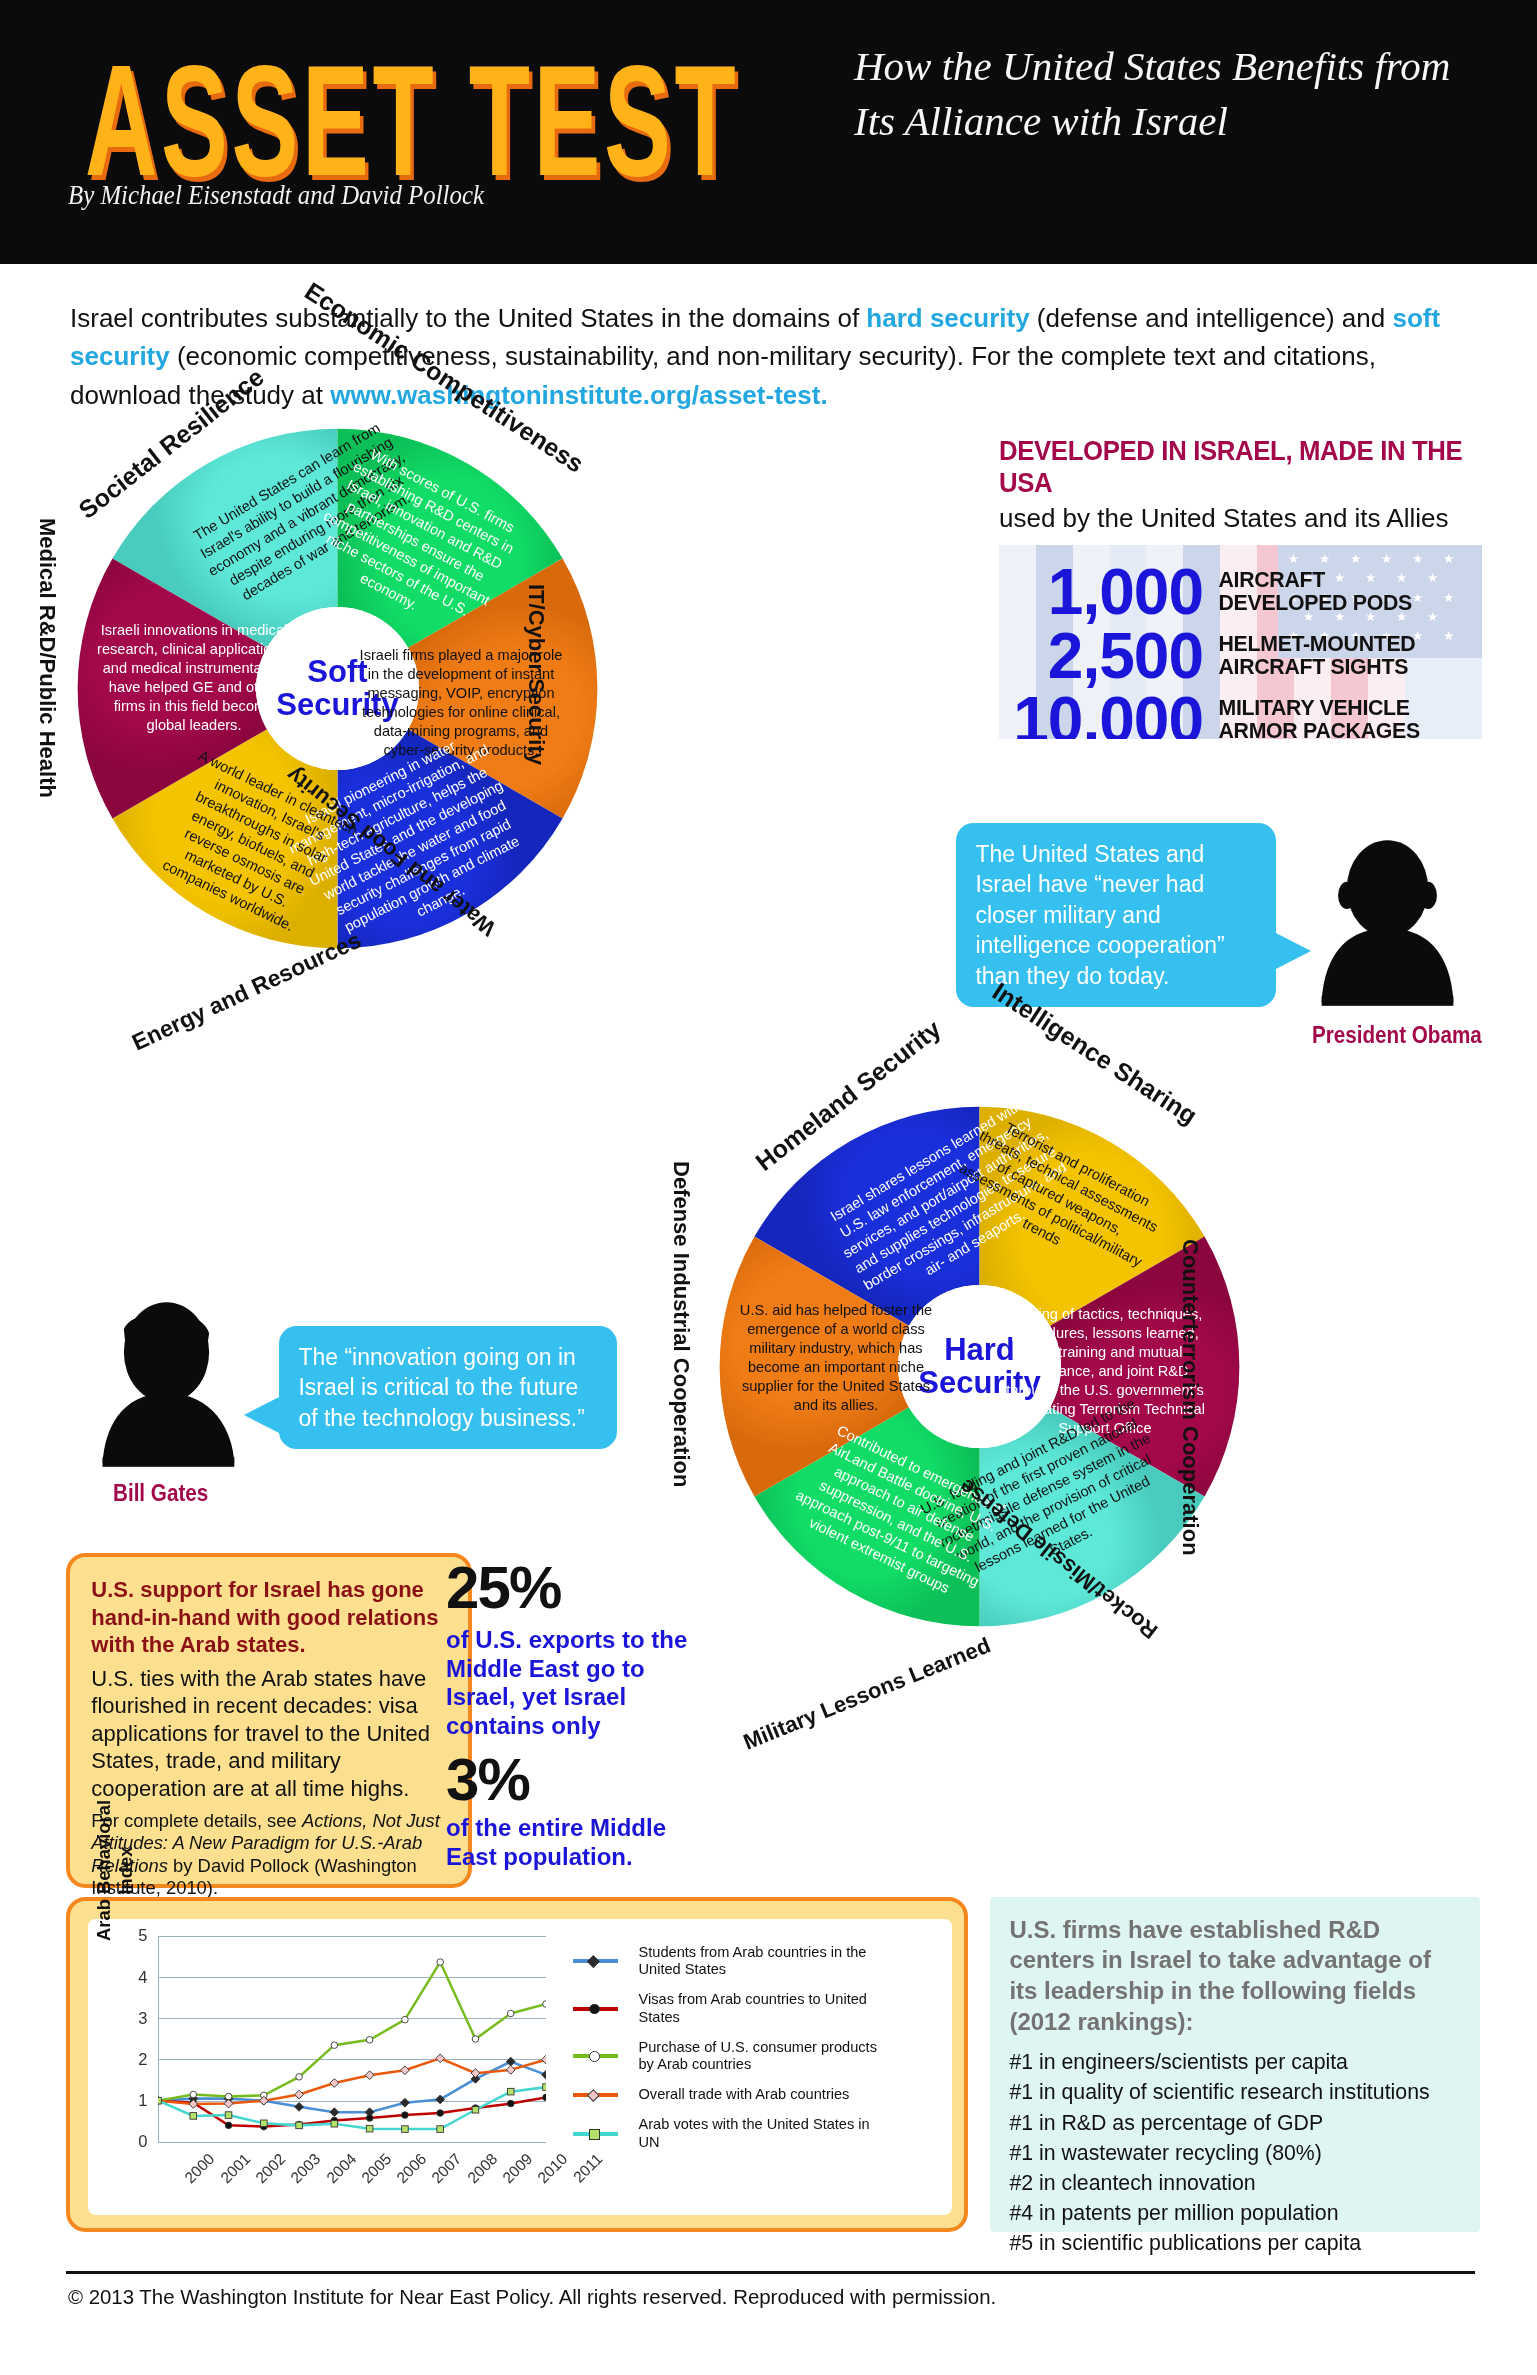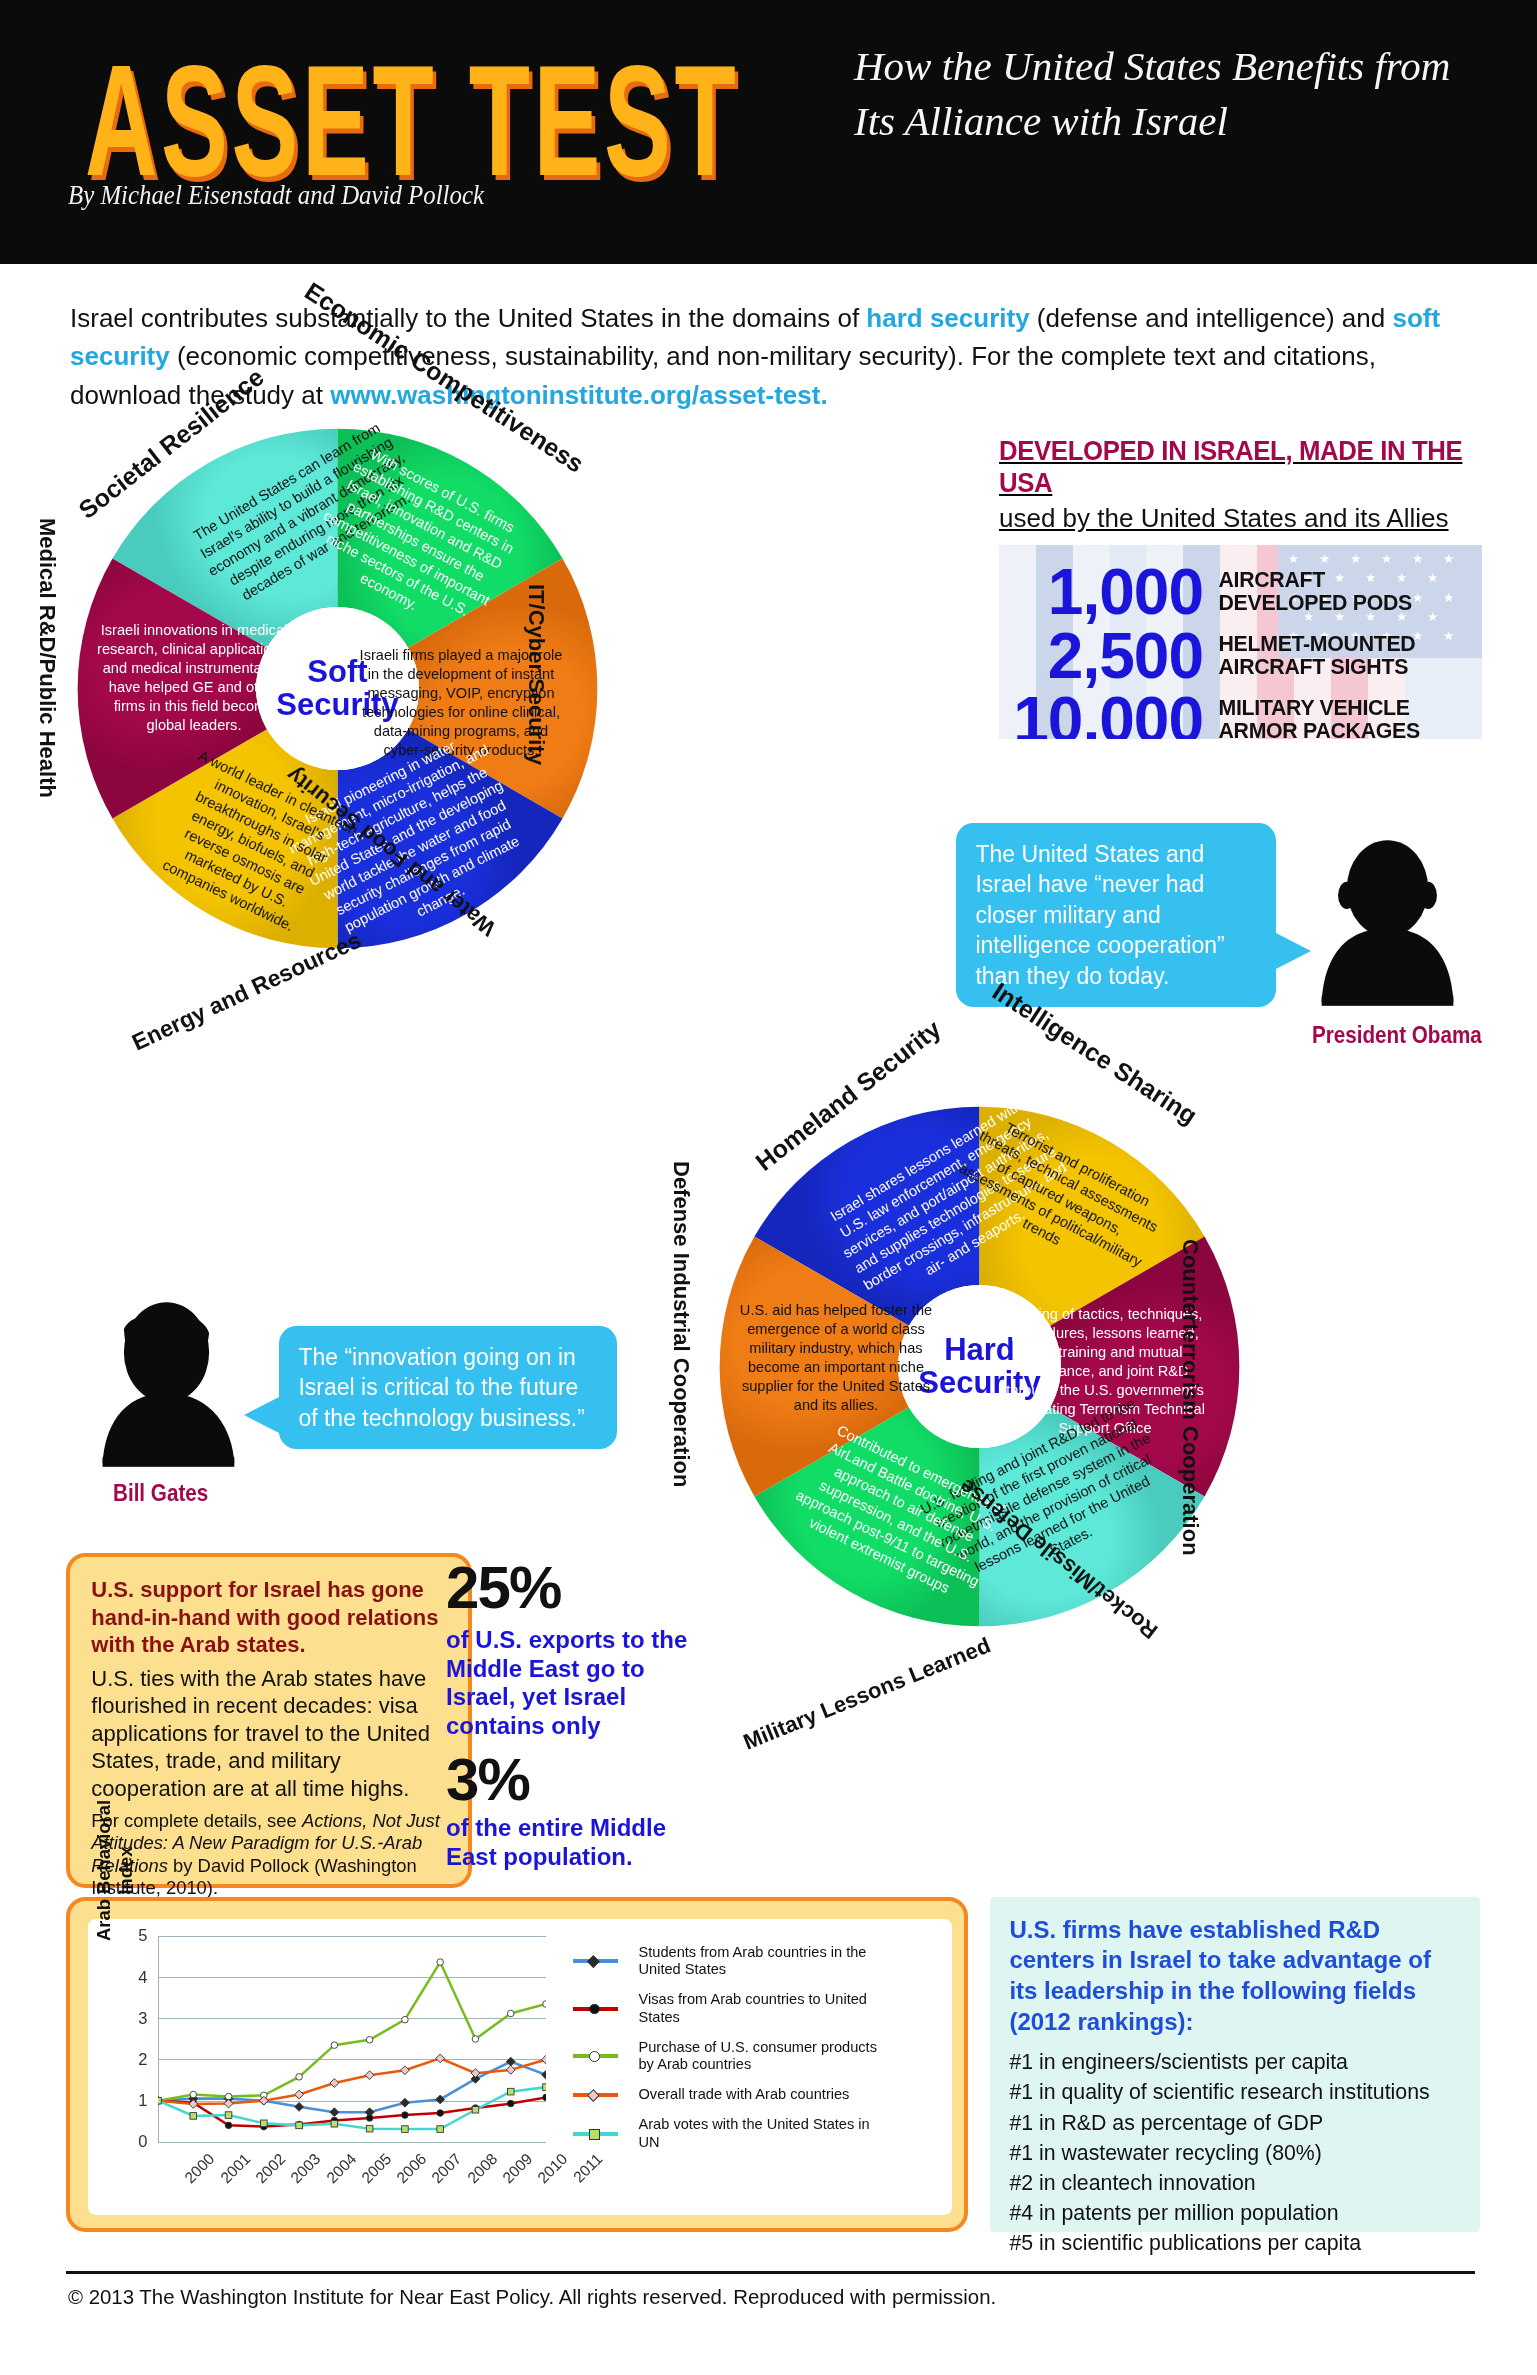"DEVELOPED IN ISRAEL, MADE IN" #dev-panel { text-decoration: underline -> none }
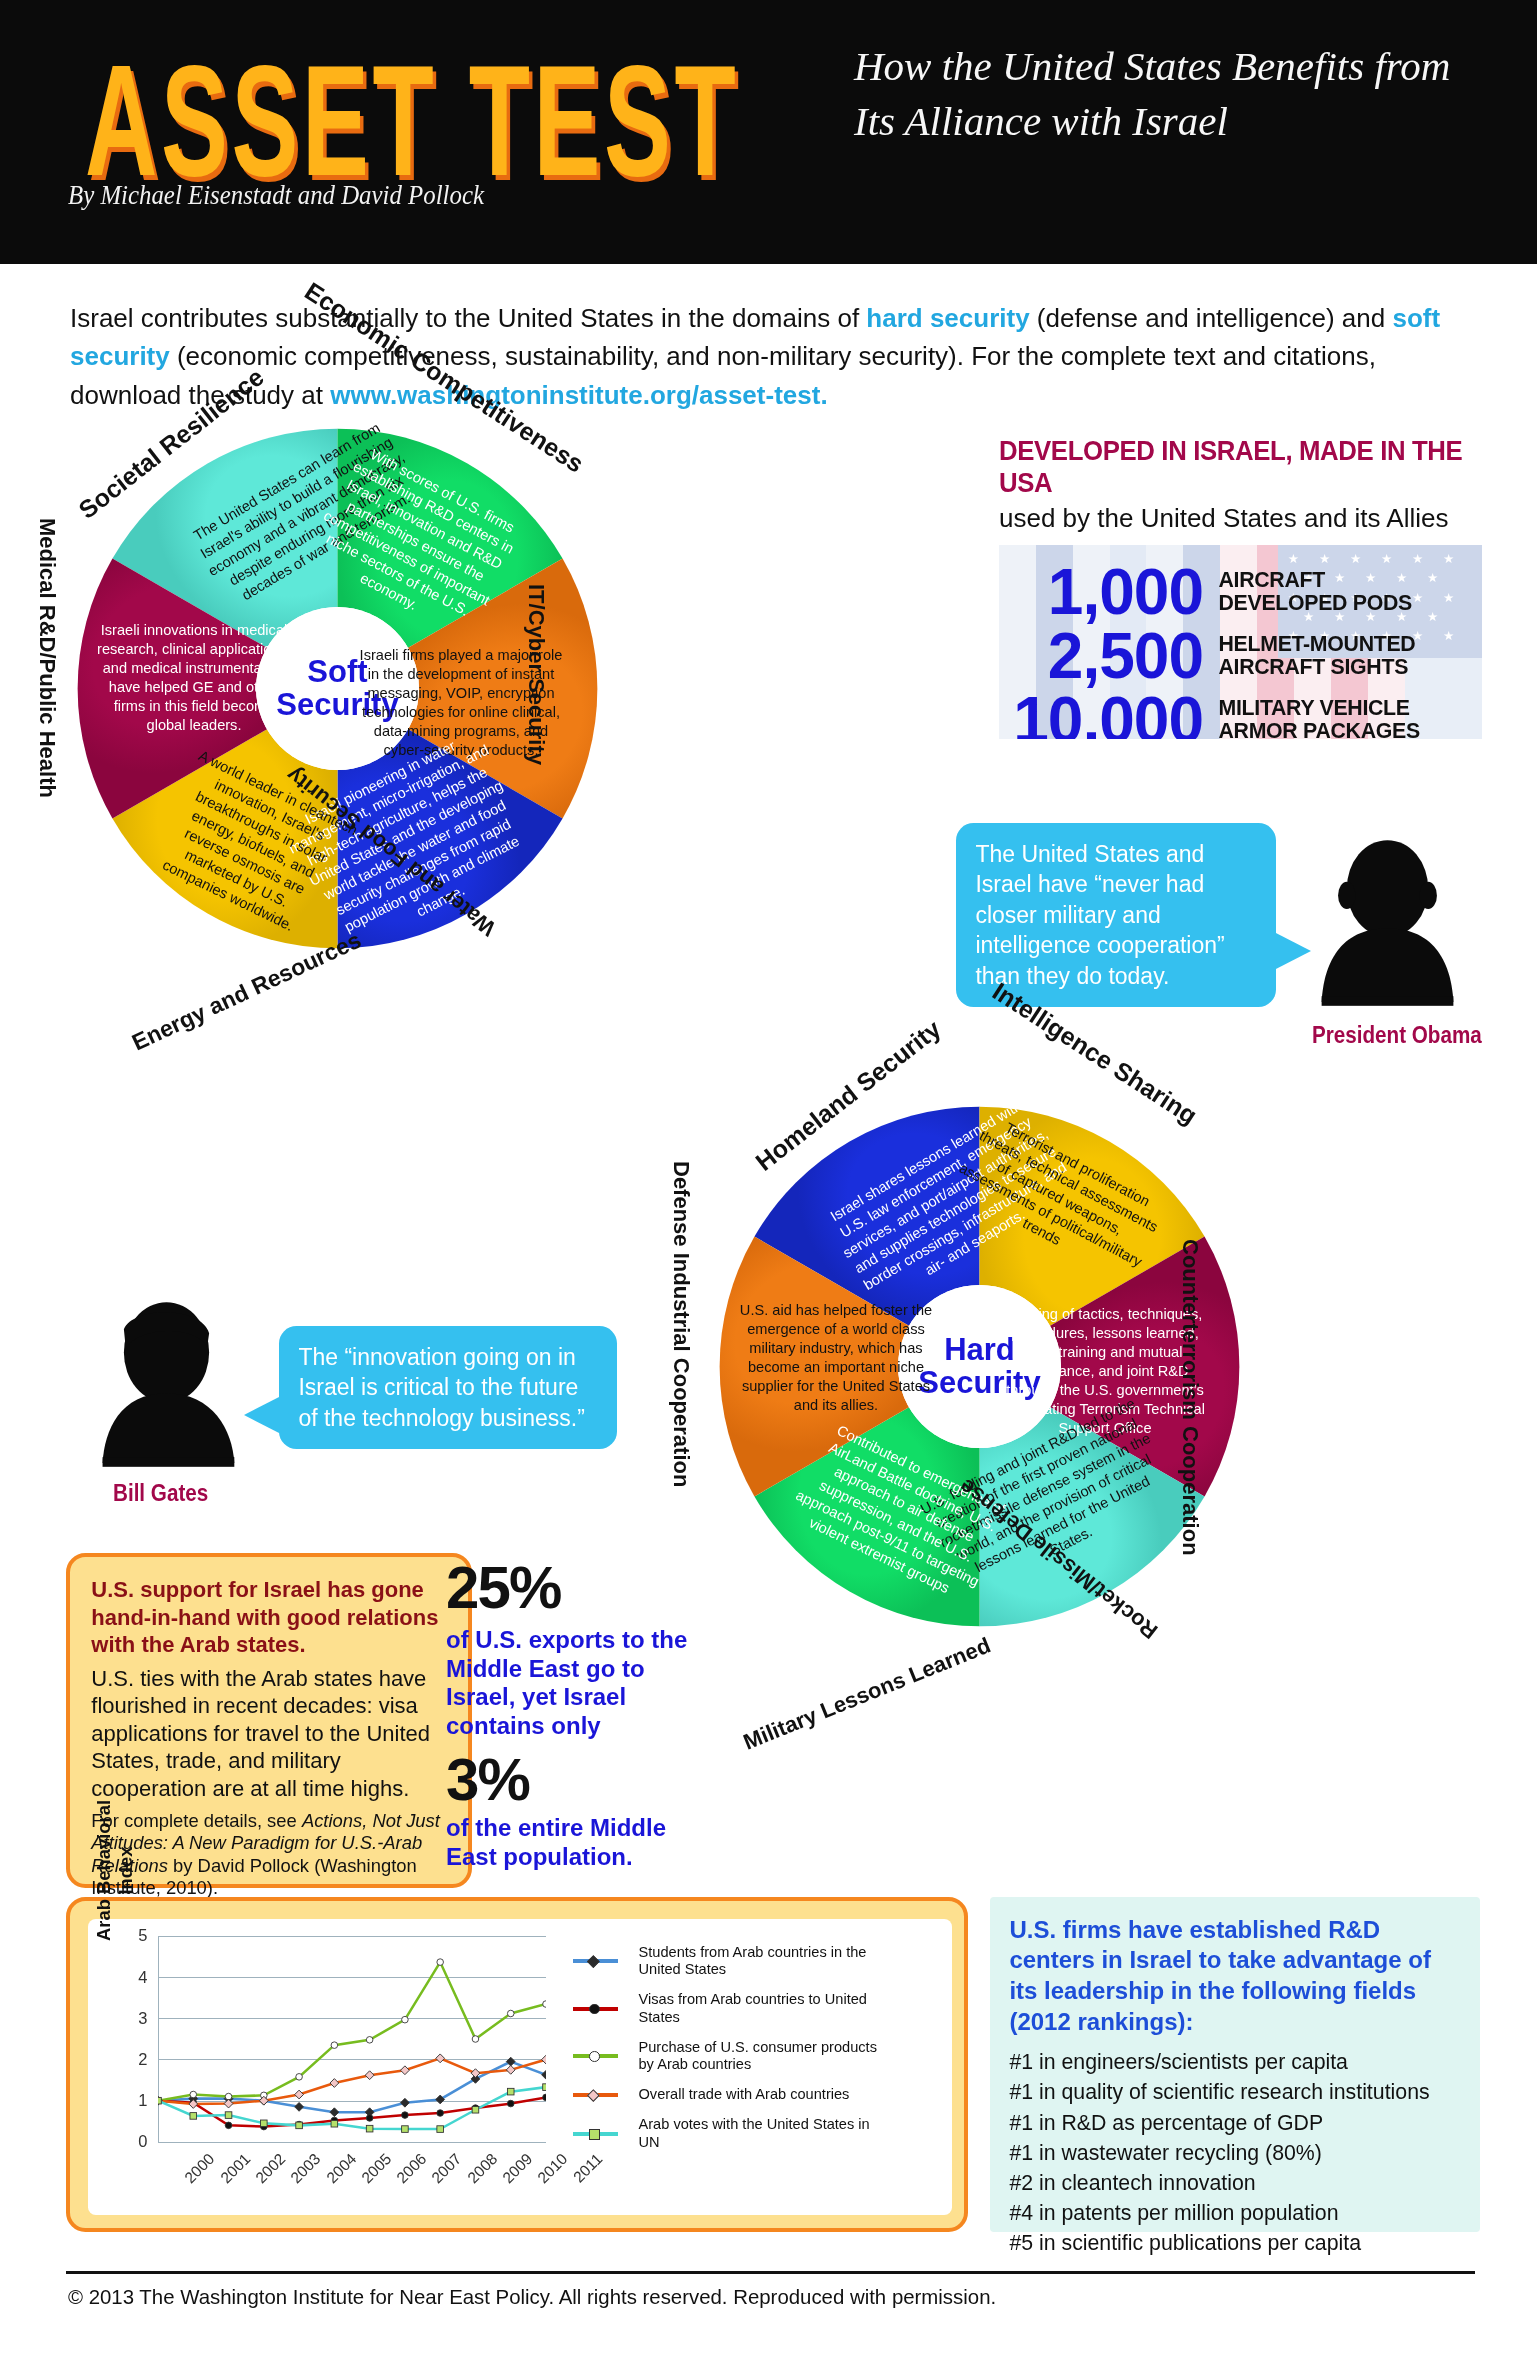"U.S. firms have established R&D" #rd-box h3 { color: #1d4ed8 -> #737373 }
